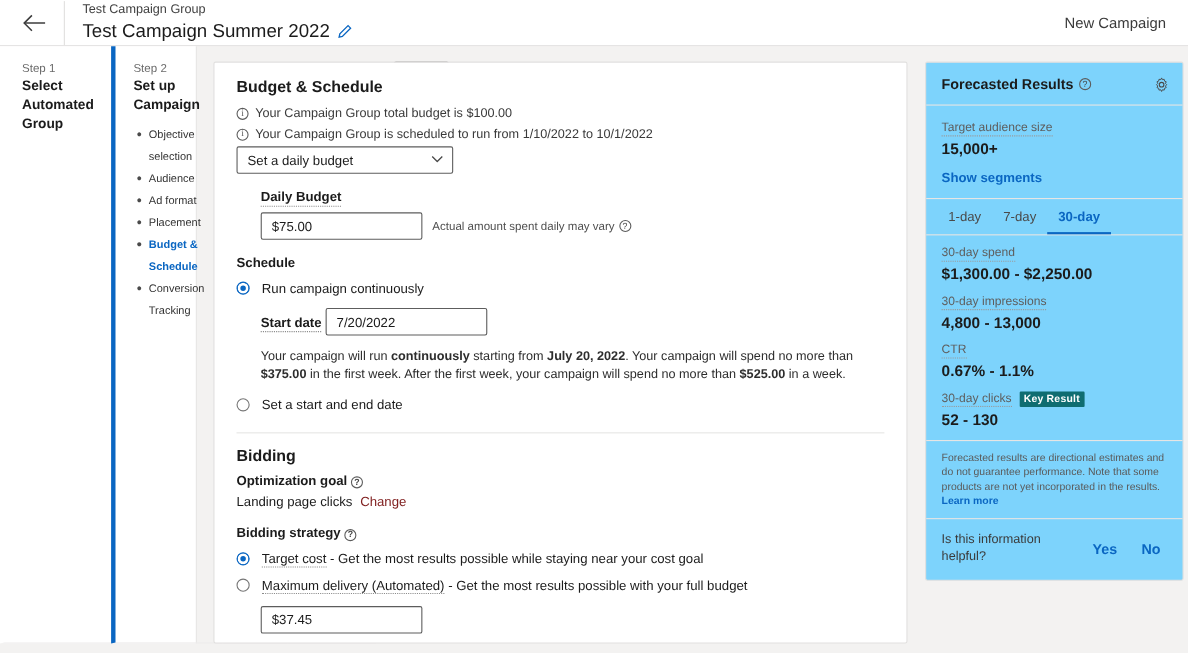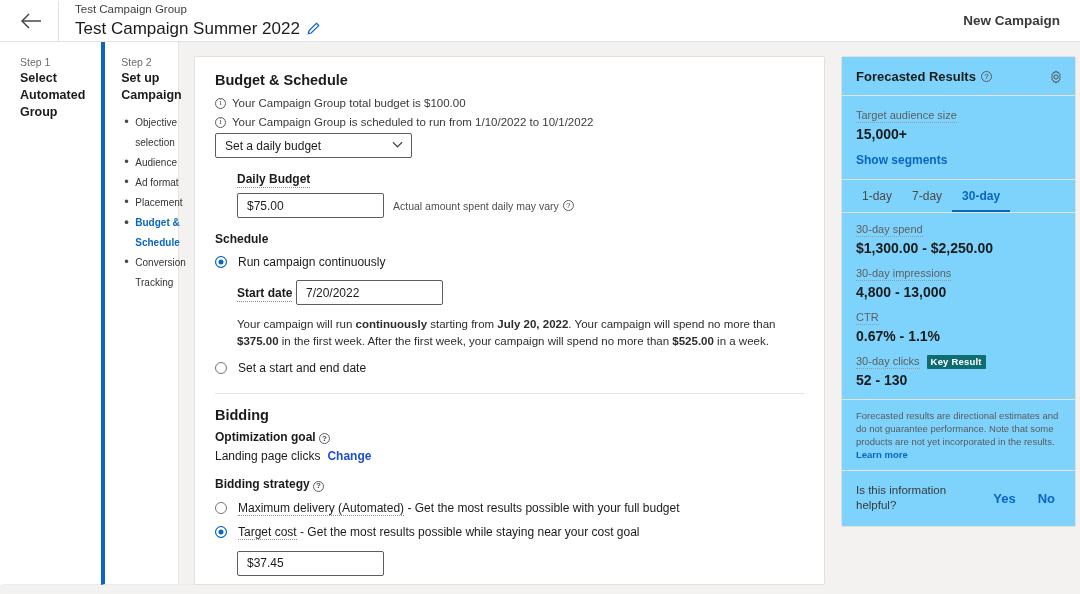"New Campaign" .topbar-right { font-weight: bold -> none }
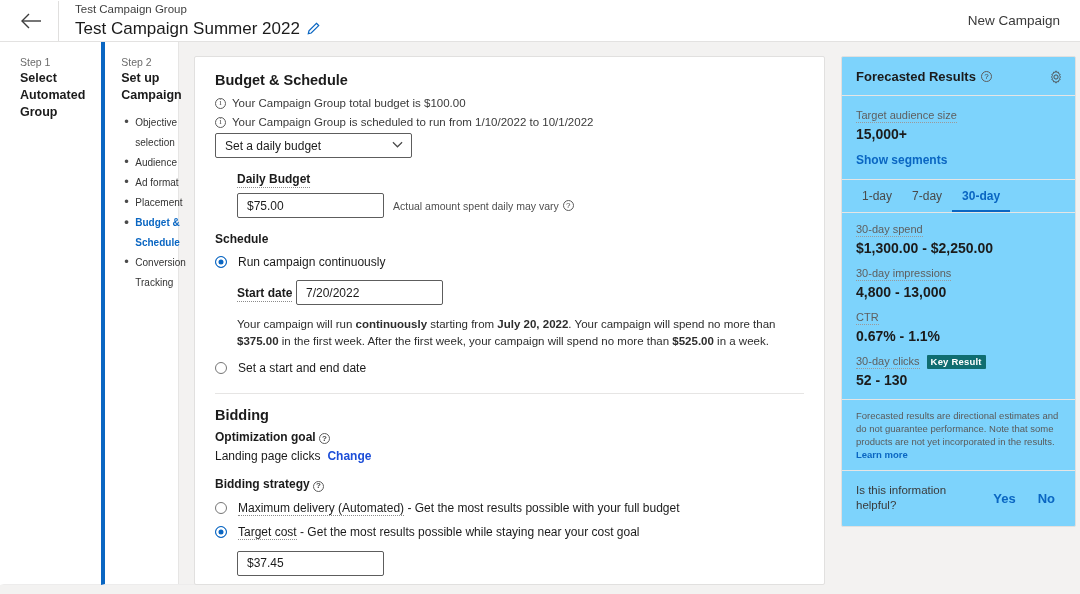"Change" .blue-link { color: #1d4ed8 -> #7f1d1d; font-weight: bold -> normal }
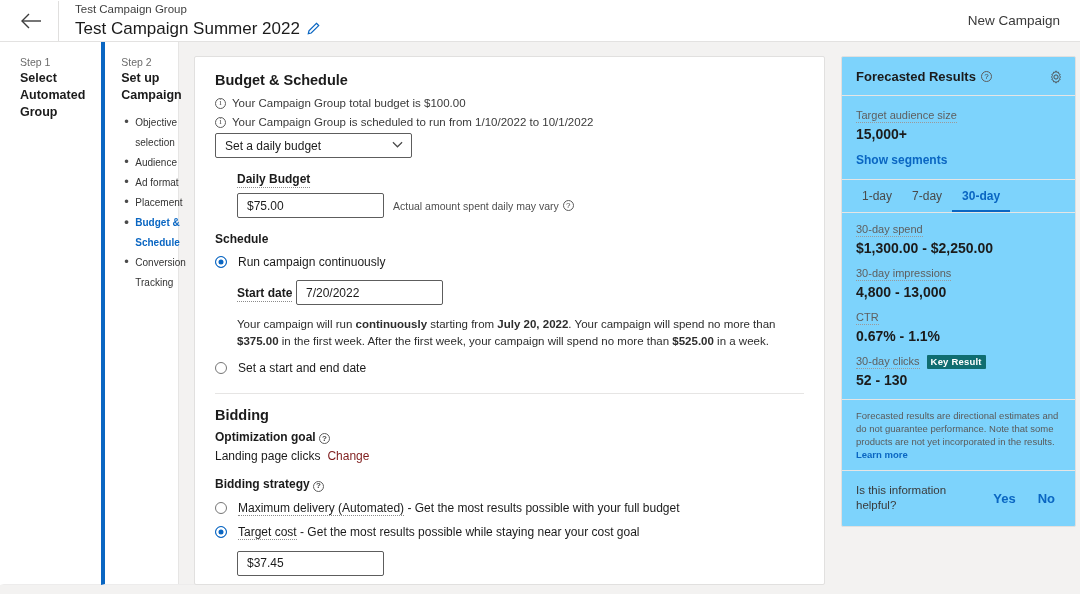"Maximum delivery (Automated) - Get" div.radio-row { order: before "Target cost - Get the" -> after "Target cost - Get the" }
